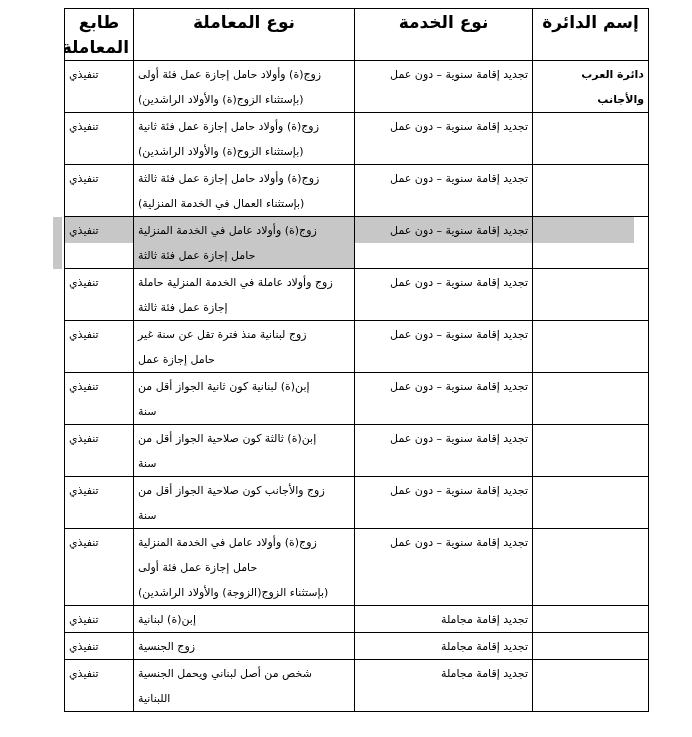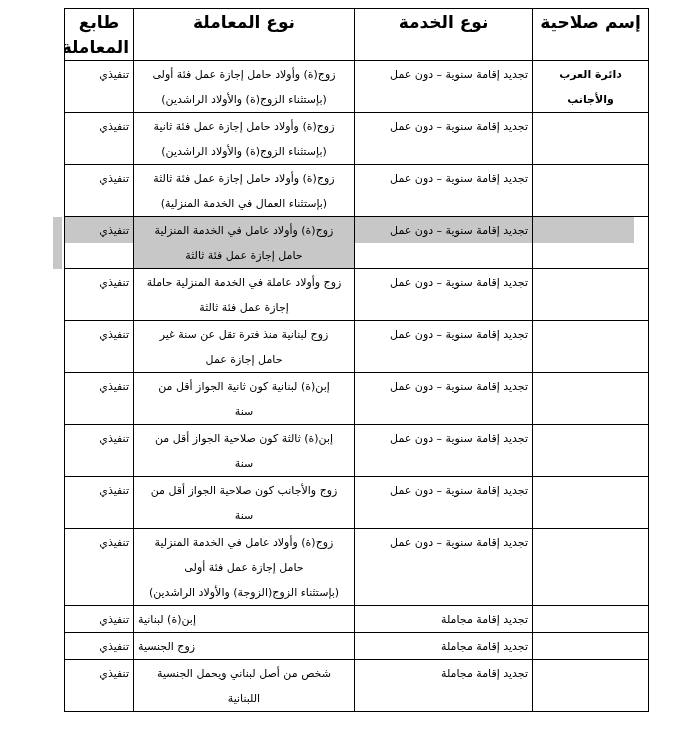"إسم صلاحية" th.cell-department { text: صلاحية -> الدائرة }
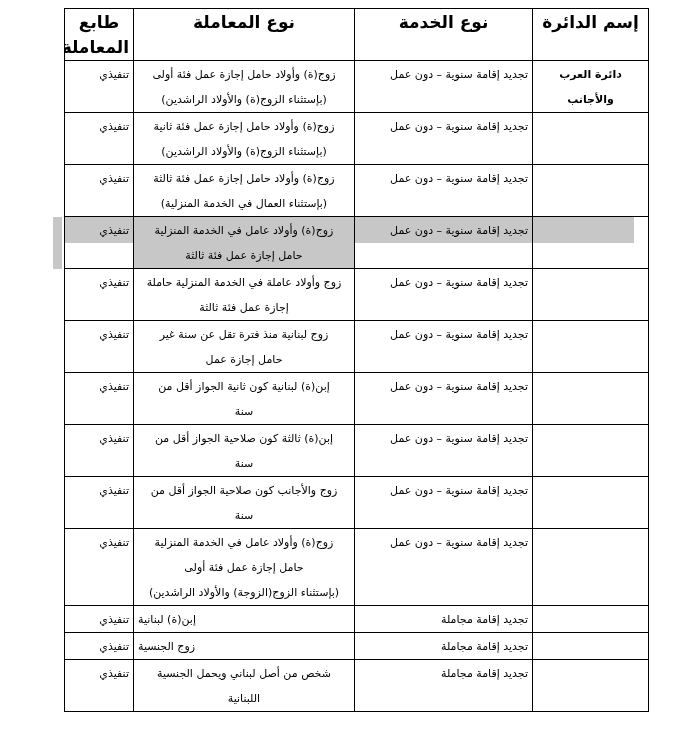"تنفيذي" td.cell-stamp { text-align: right -> left }
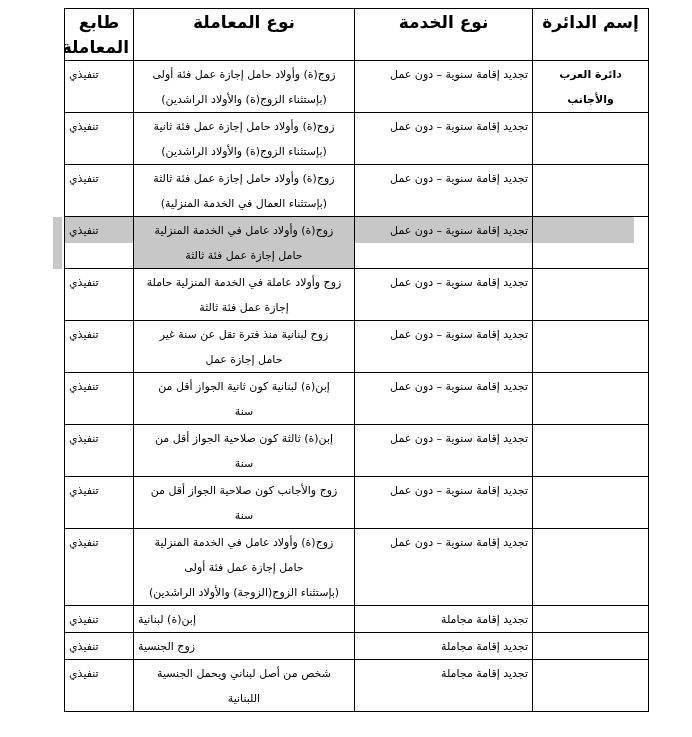"زوج(ة) وأولاد حامل إجازة عمل" td.cell-transaction { text-align: center -> left }
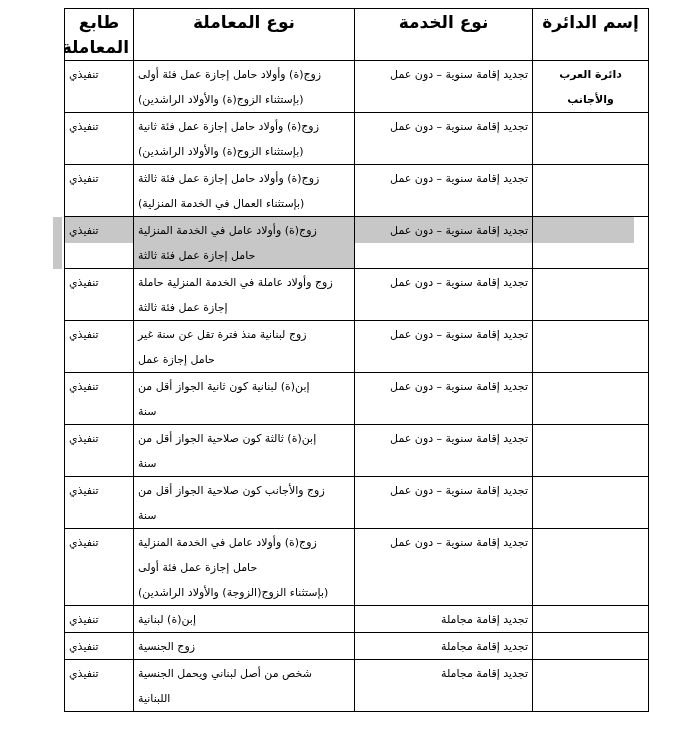"دائرة العرب والأجانب" td.cell-department { text-align: center -> right }
